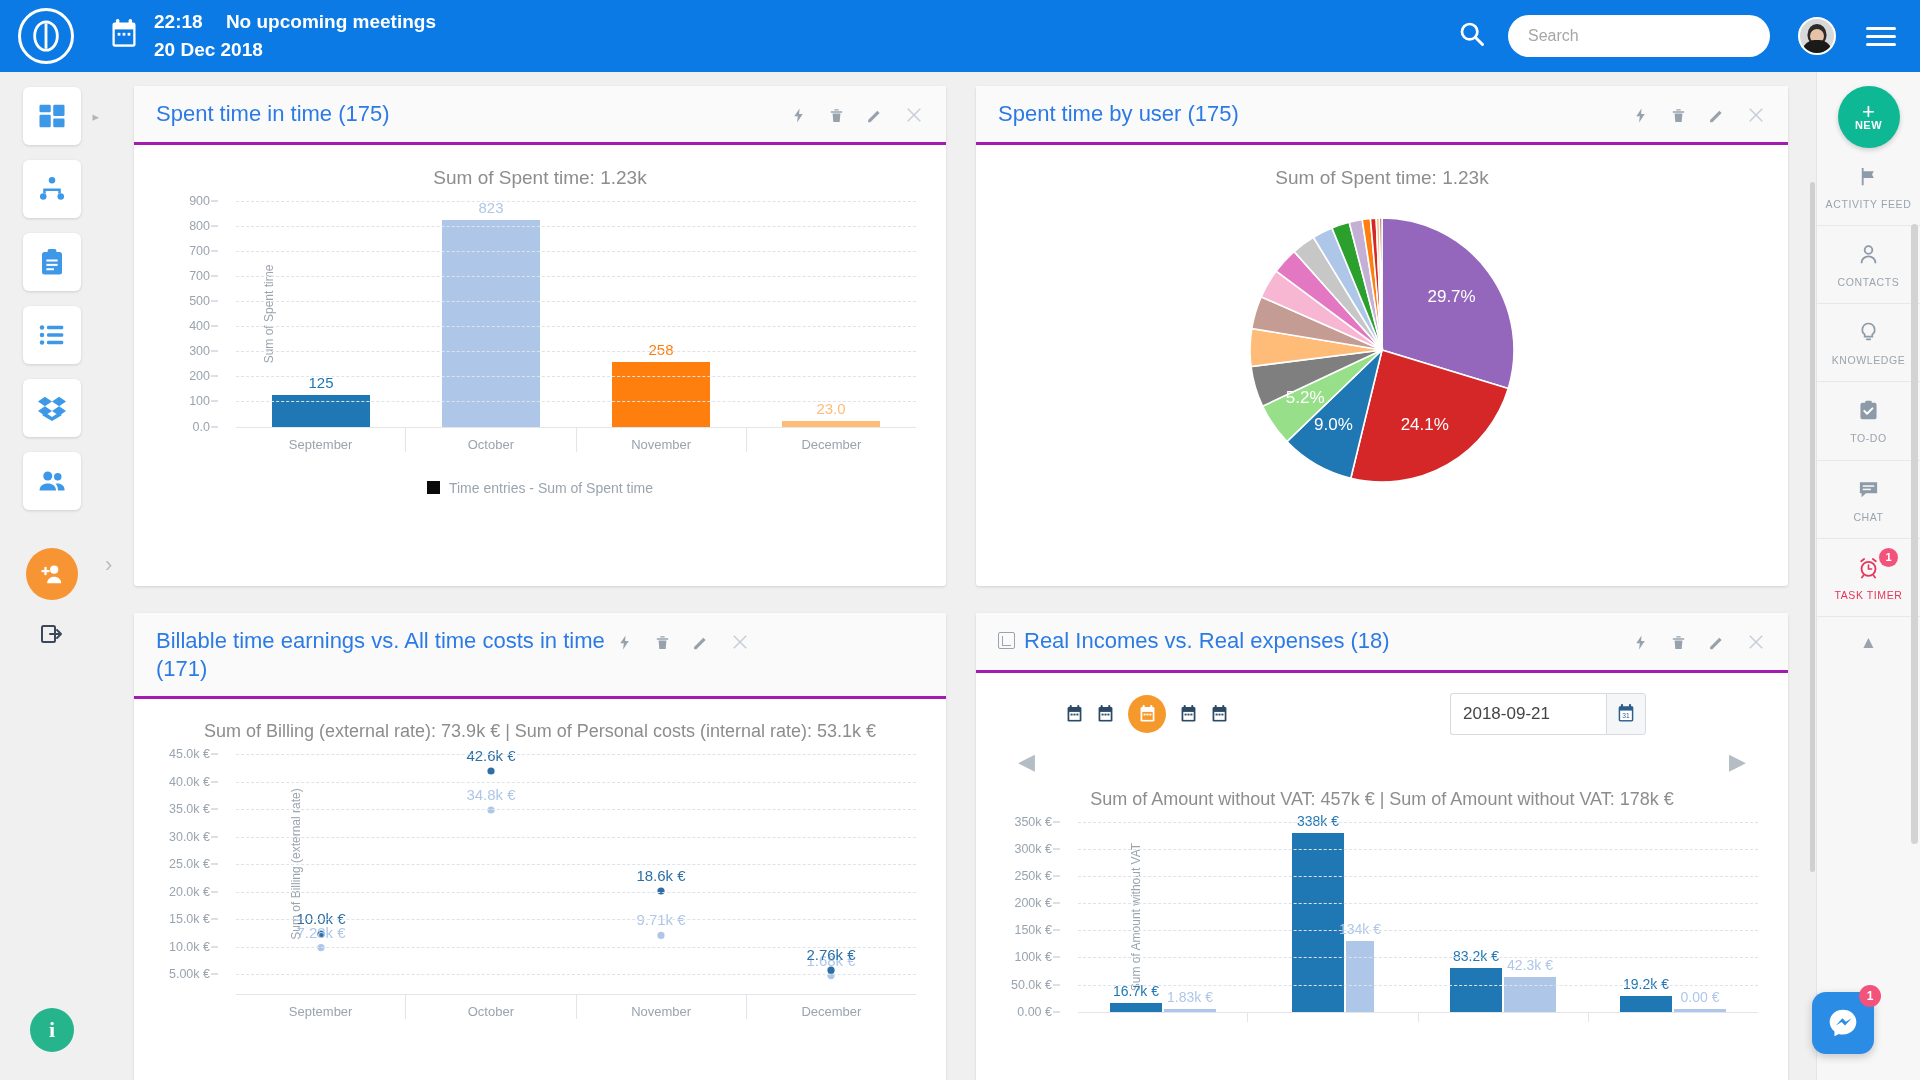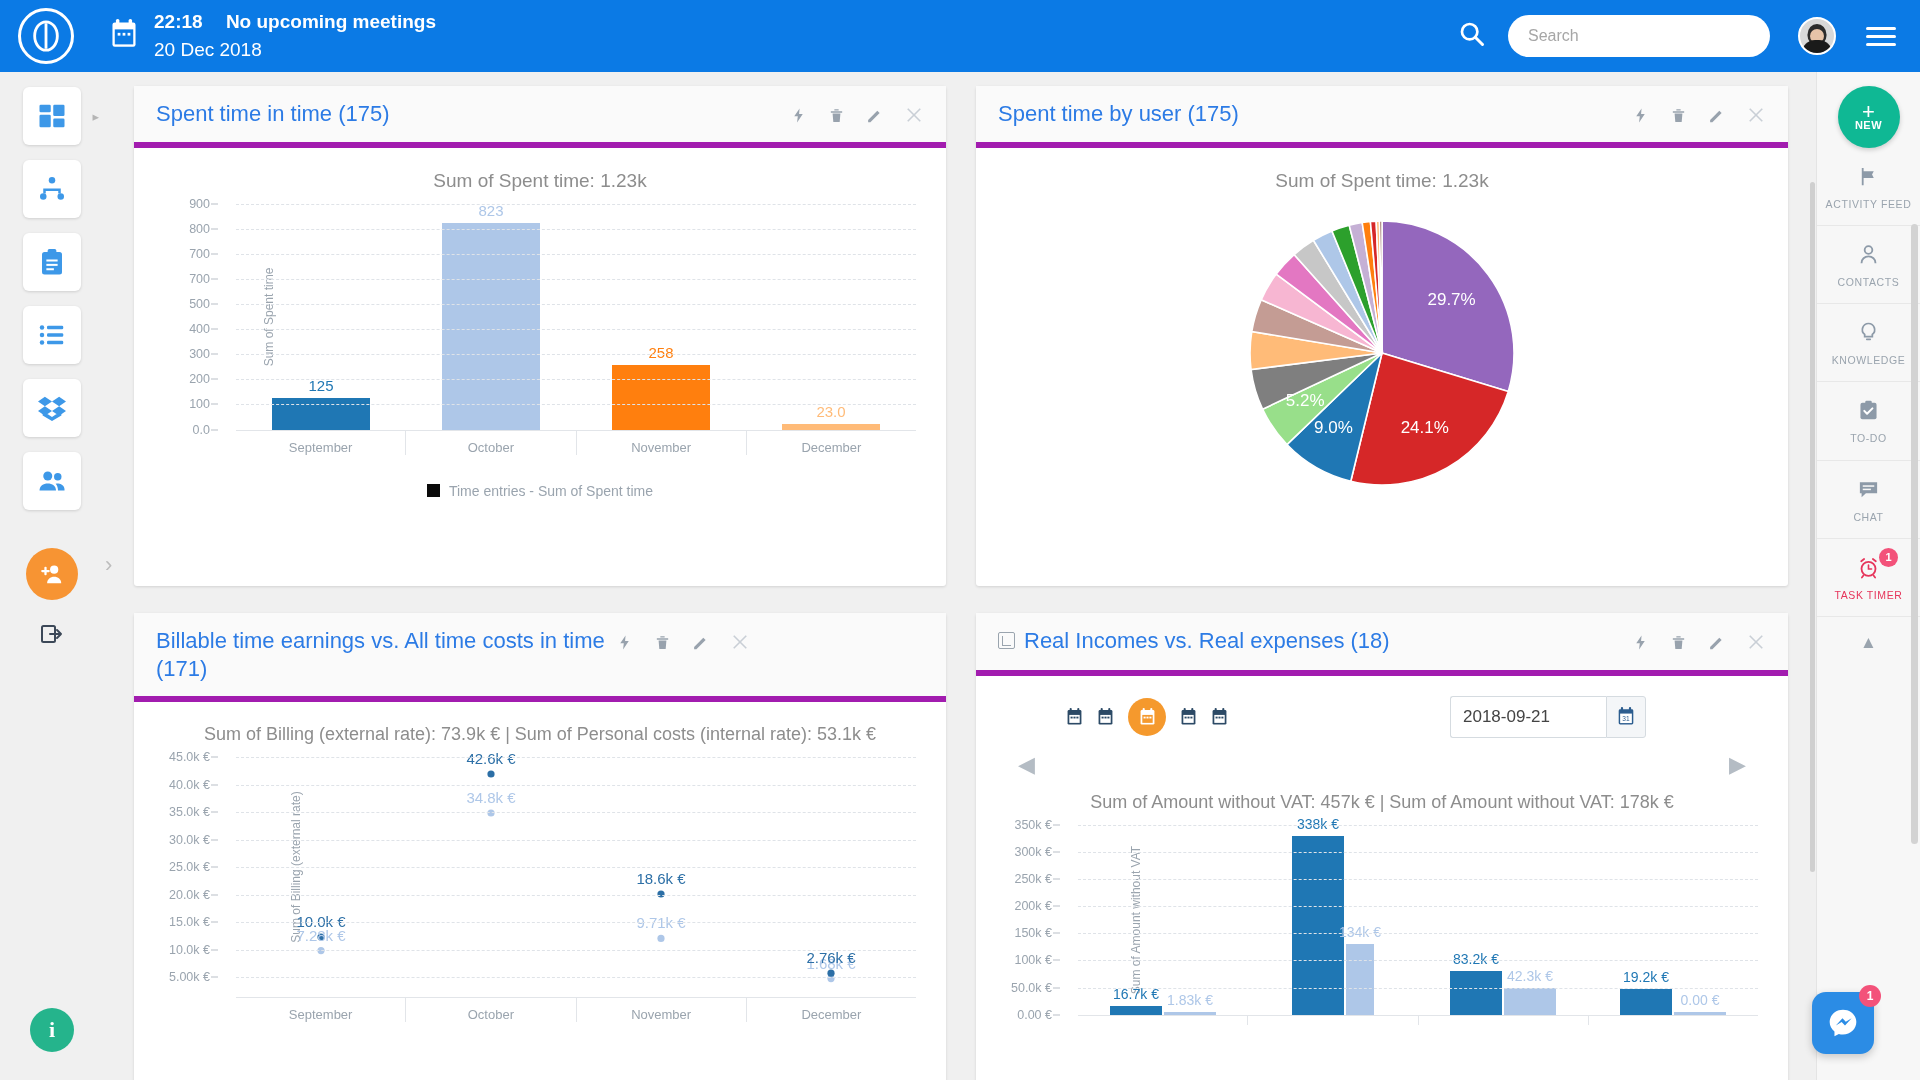"20 Dec 2018" .meet-row2 { font-weight: normal -> bold }
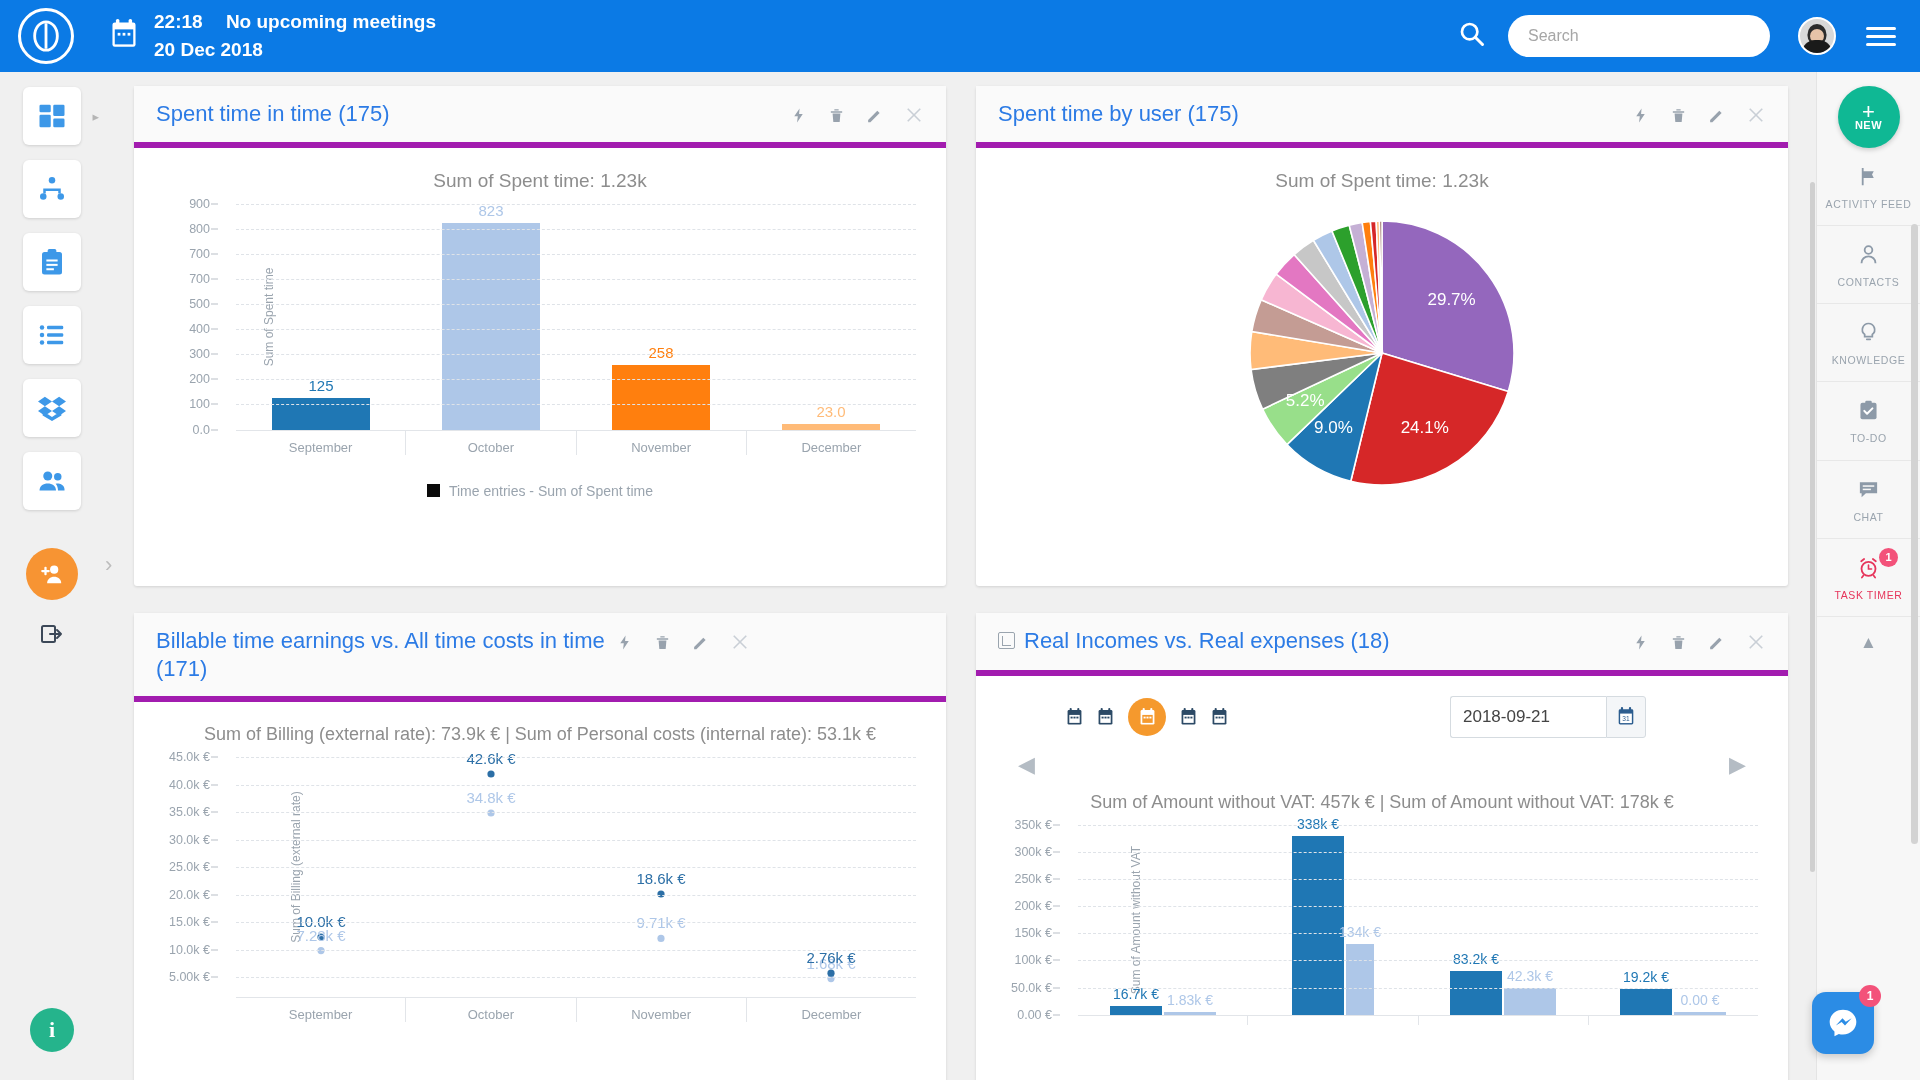"Spent time in time (175)" .card-head { border-bottom: 6px solid #a21caf -> 3px solid #a21caf }
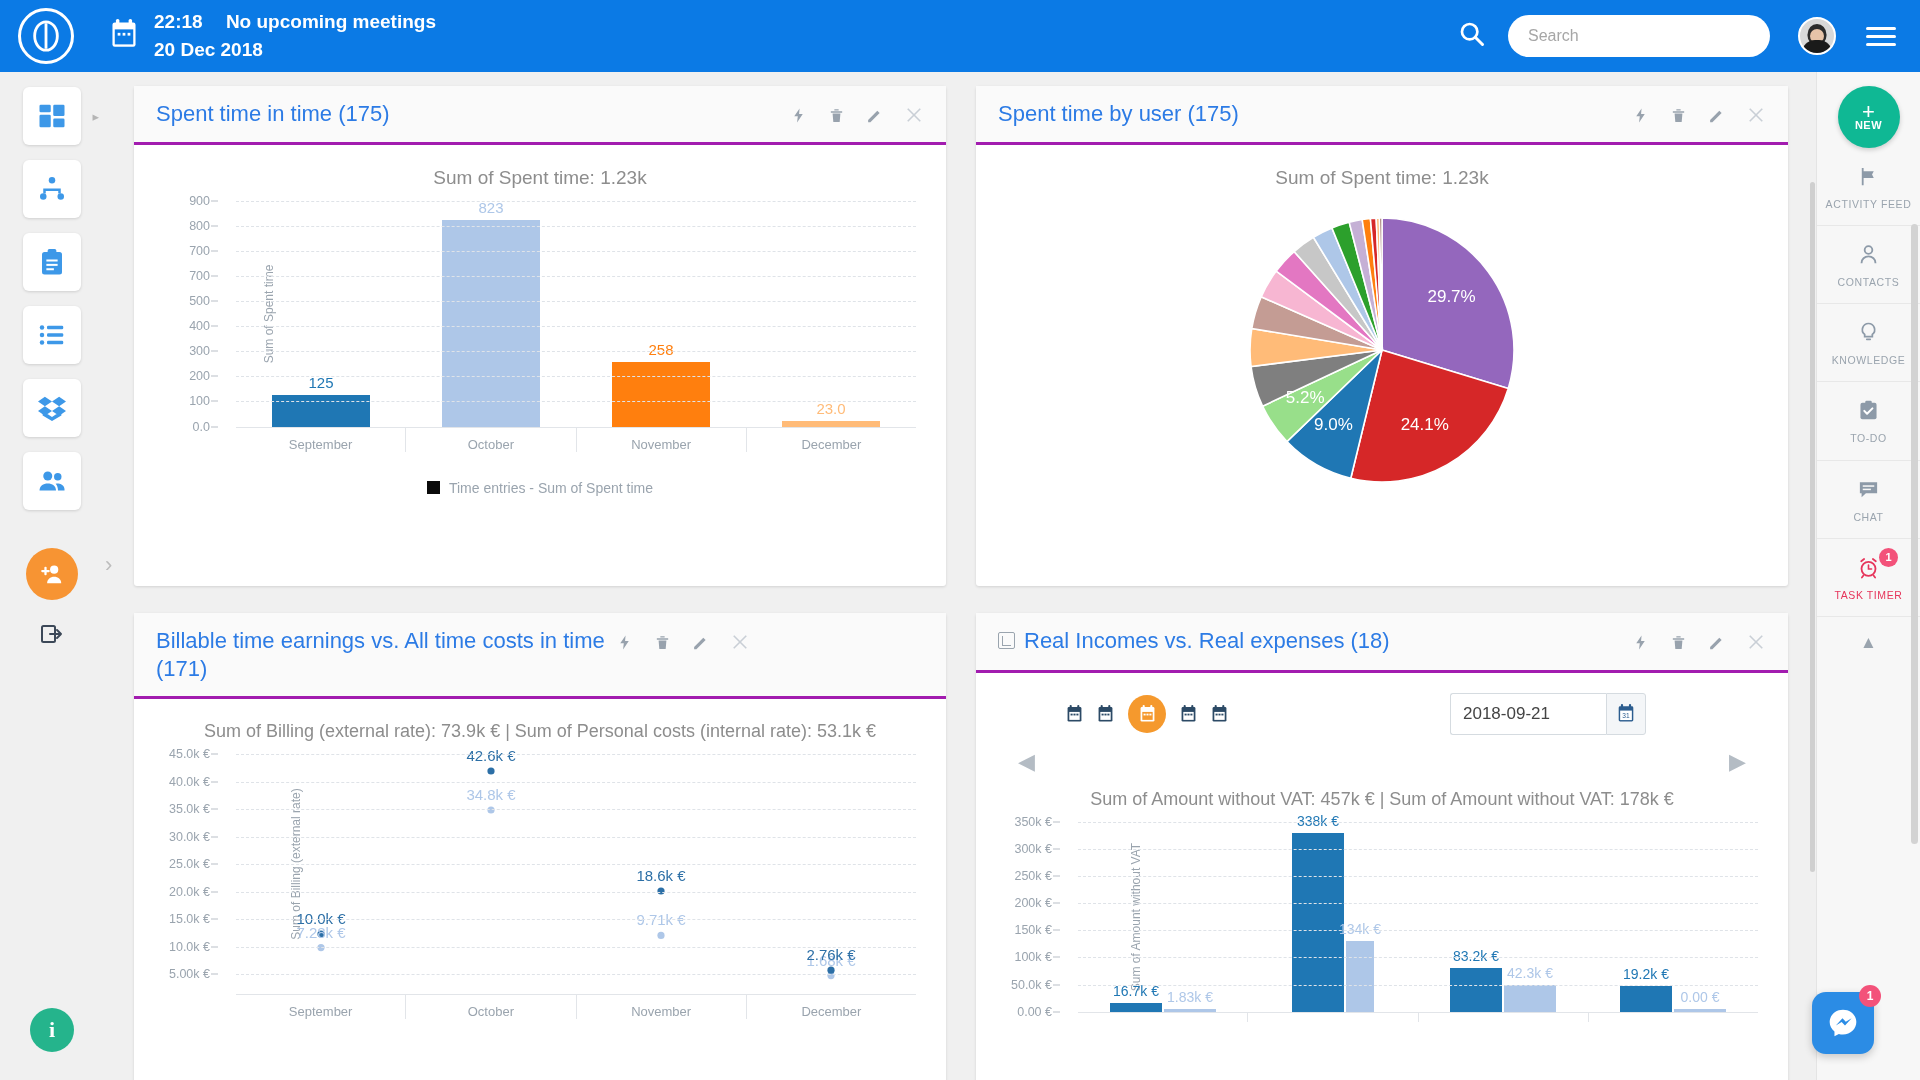"42.3k €" div.bar { height: 27px -> 35px }
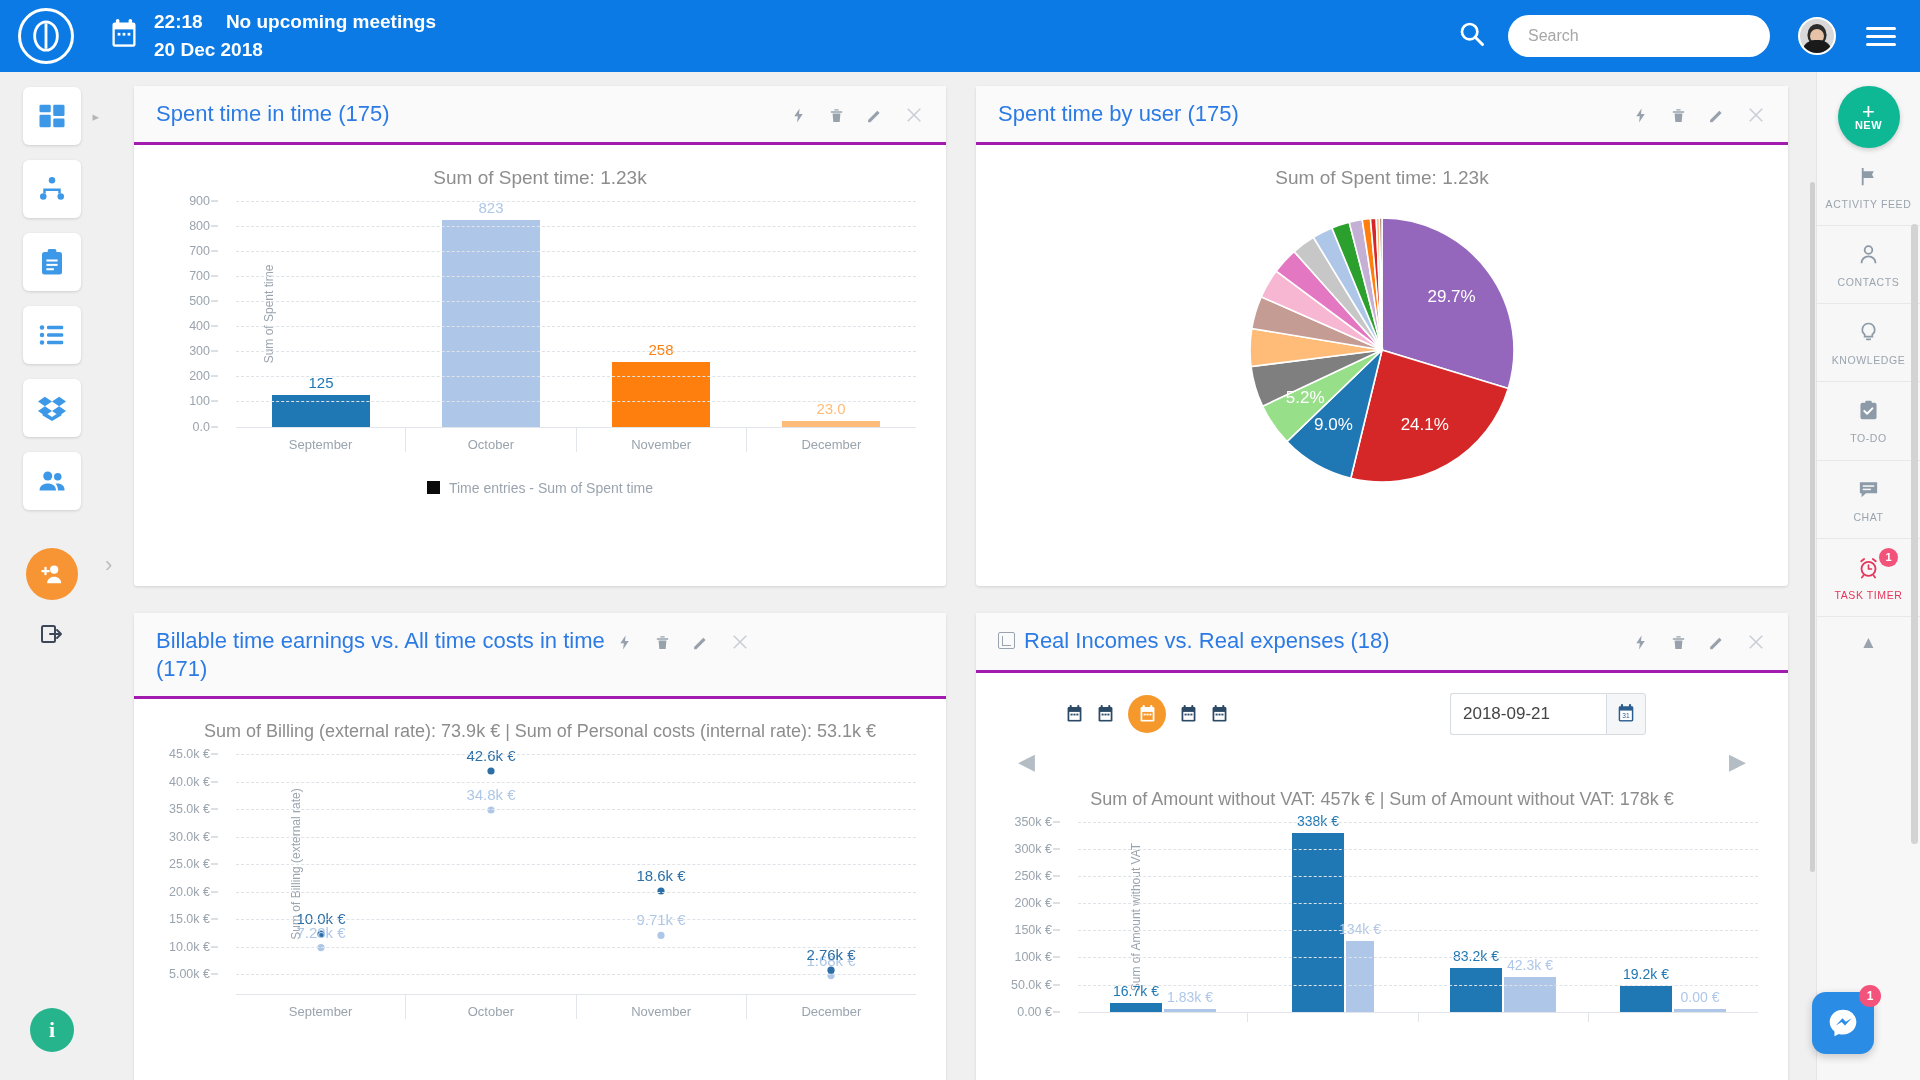"19.2k €" div.bar { height: 26px -> 16px }
